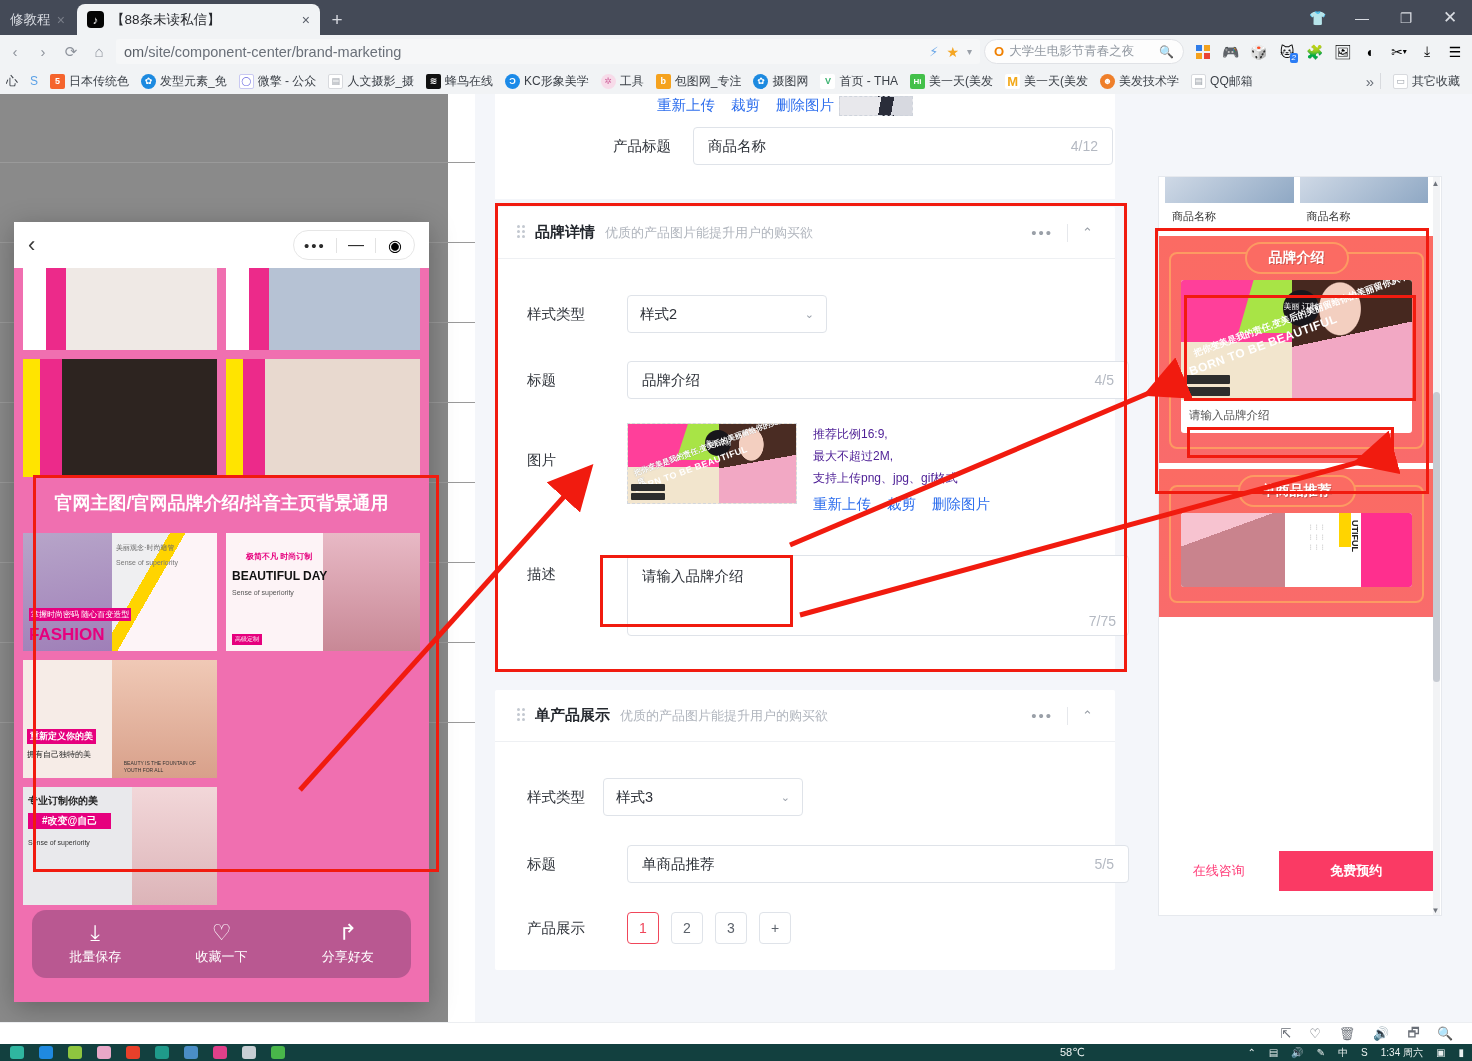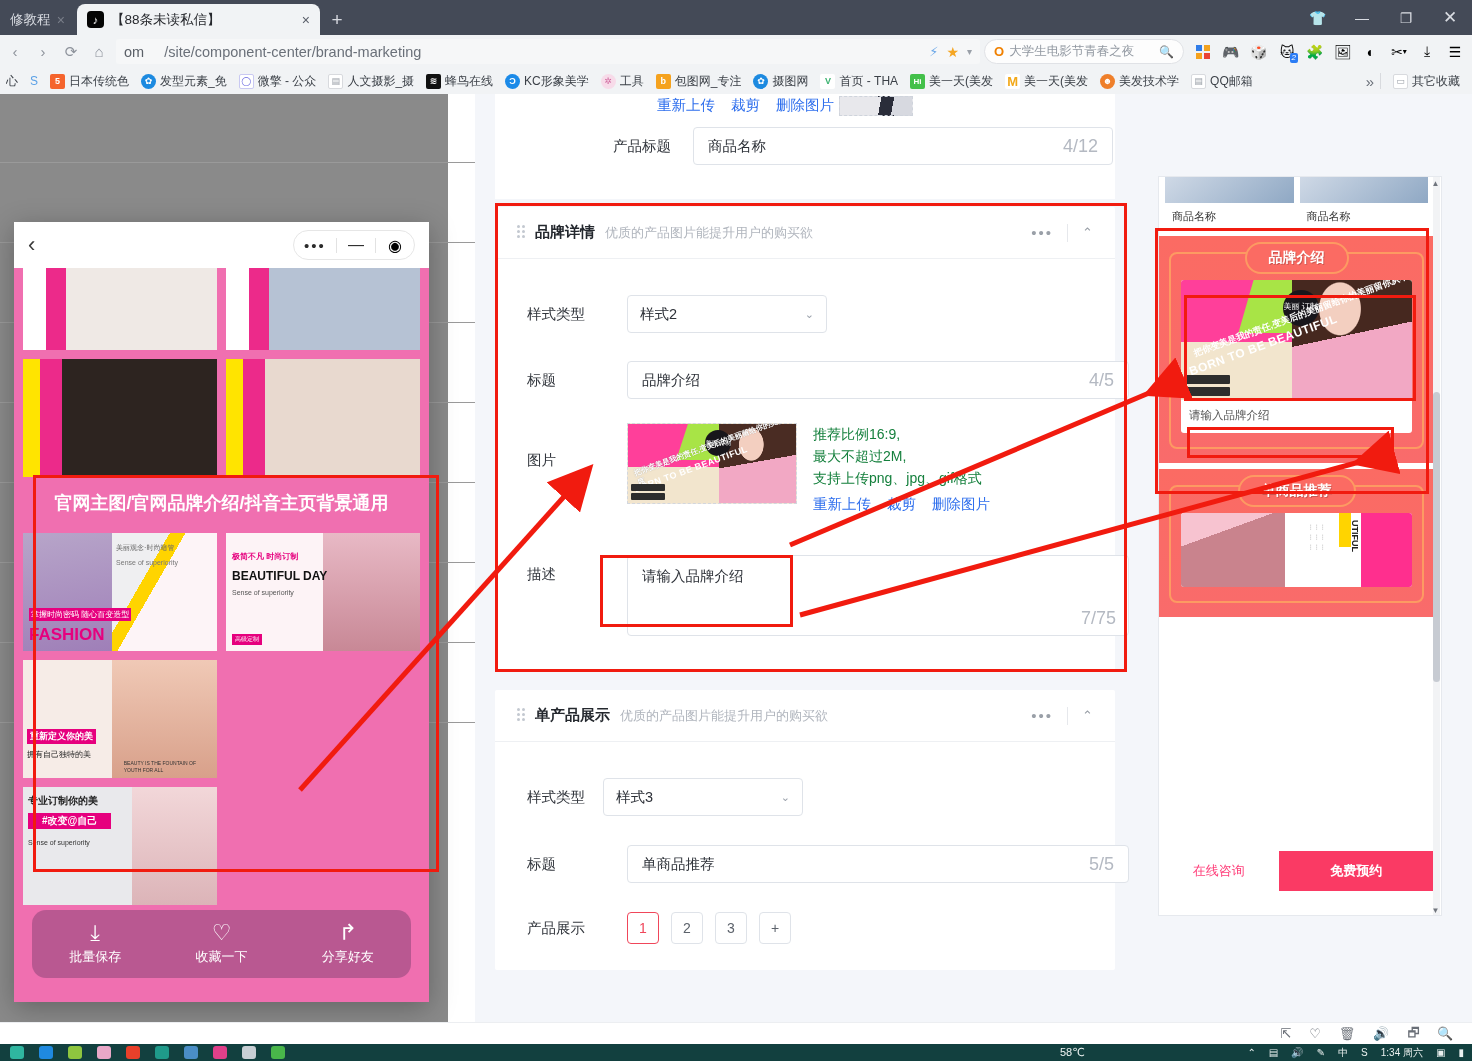"/site/component-center/brand-marketing" .urlbox .urlpath { padding-left: 20px -> none }
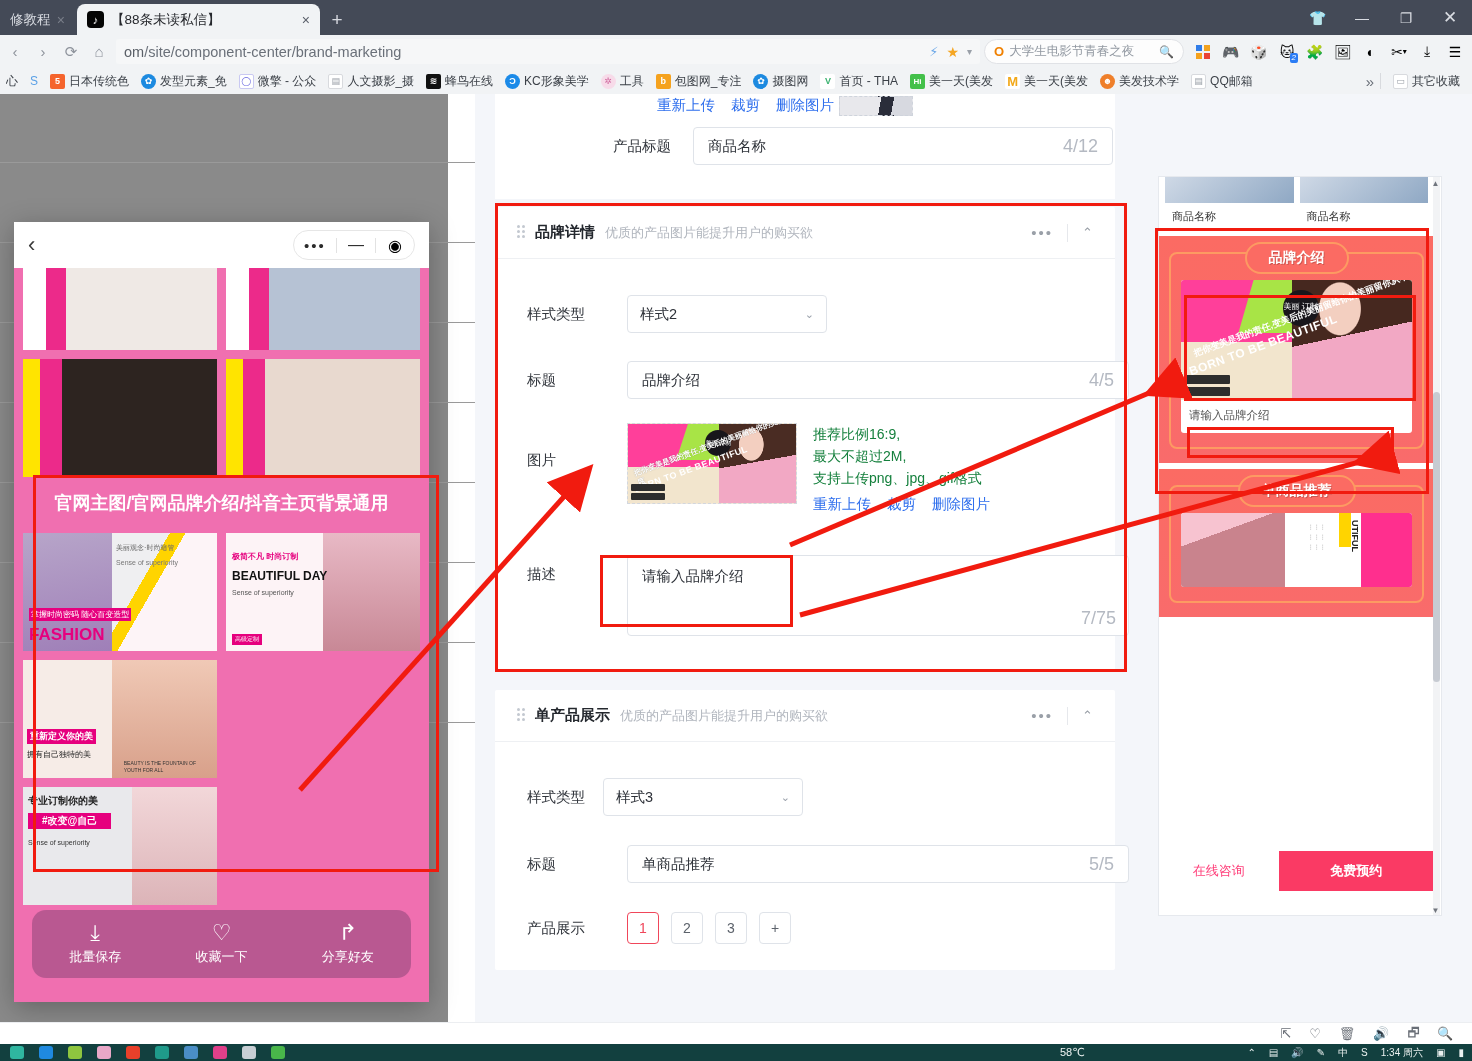"4/12" .fcount { font-size: 18px -> 14px }
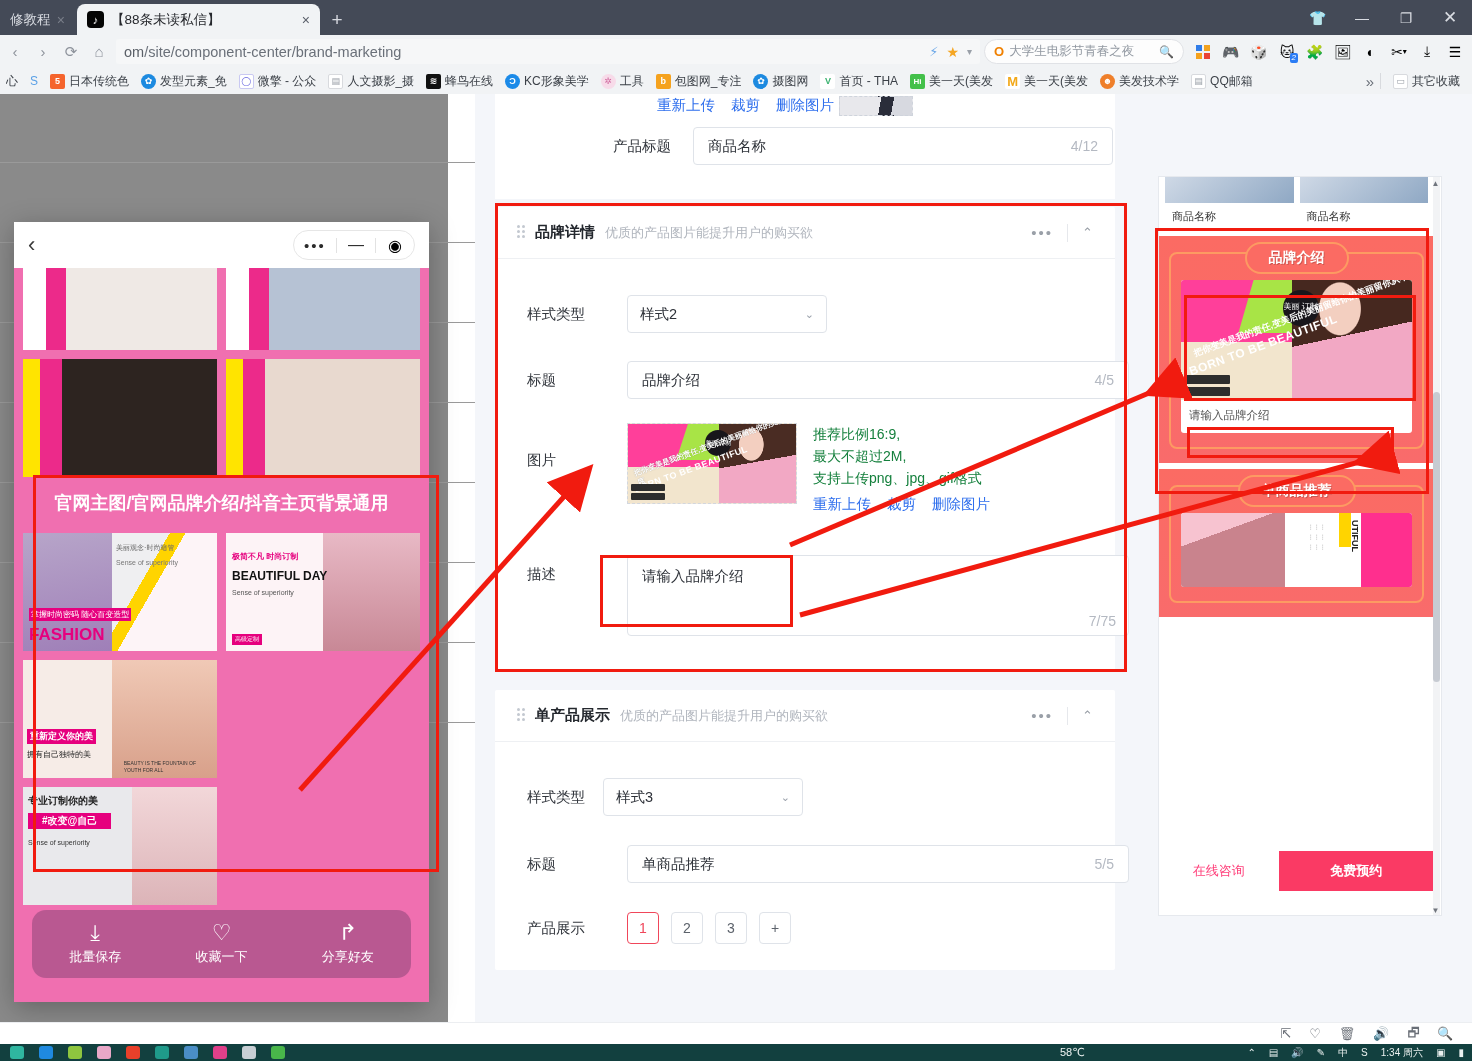"推荐比例16:9," .hint { color: #15803d -> #4c1d95; font-size: 14px -> 12px }
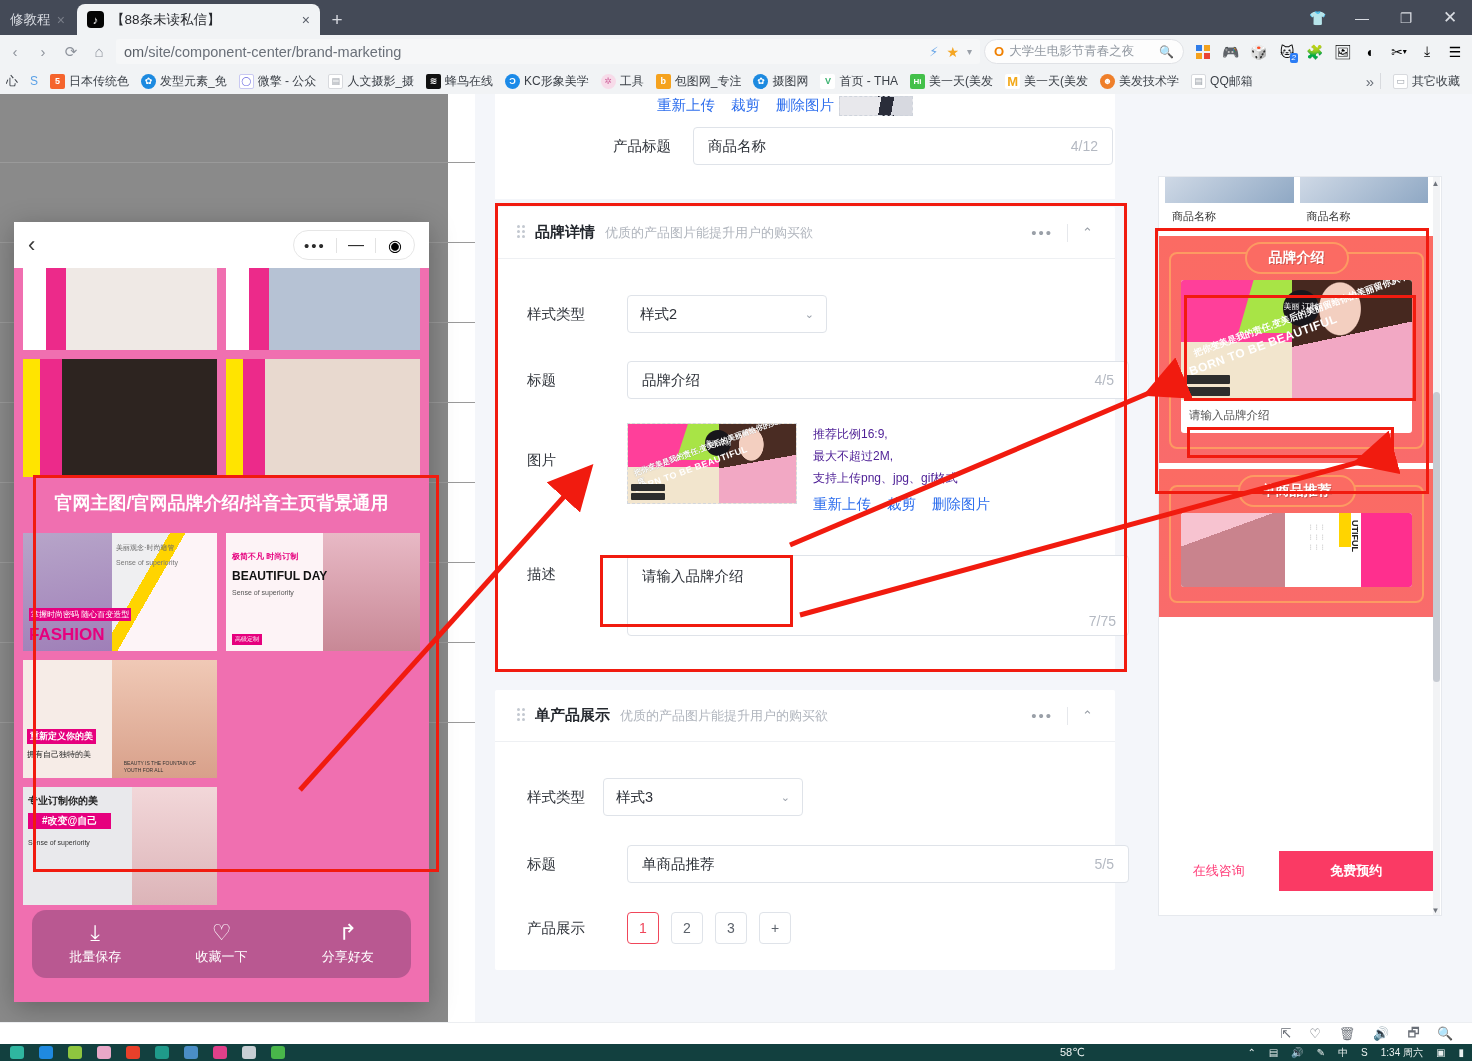"极简不凡 时尚订制" div { left: 6px -> 20px }
